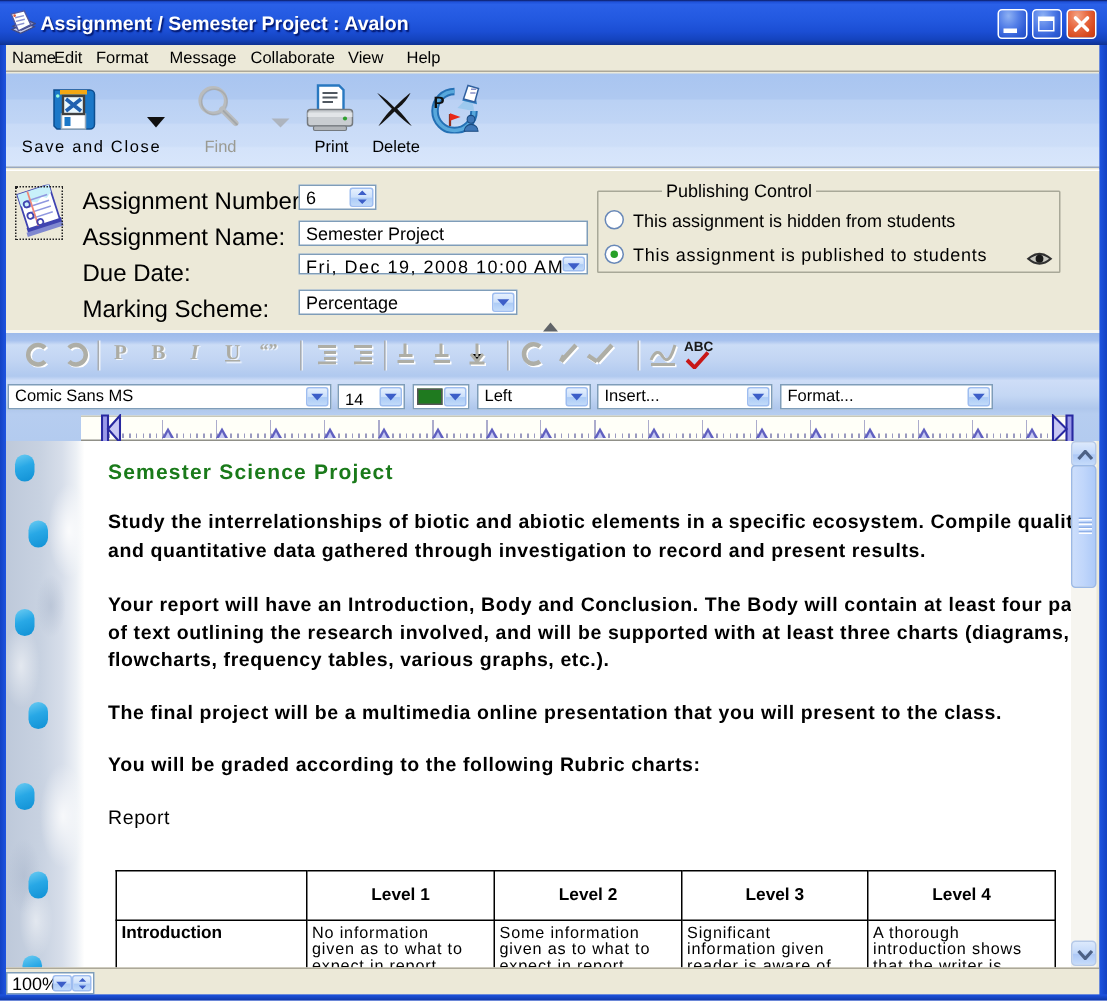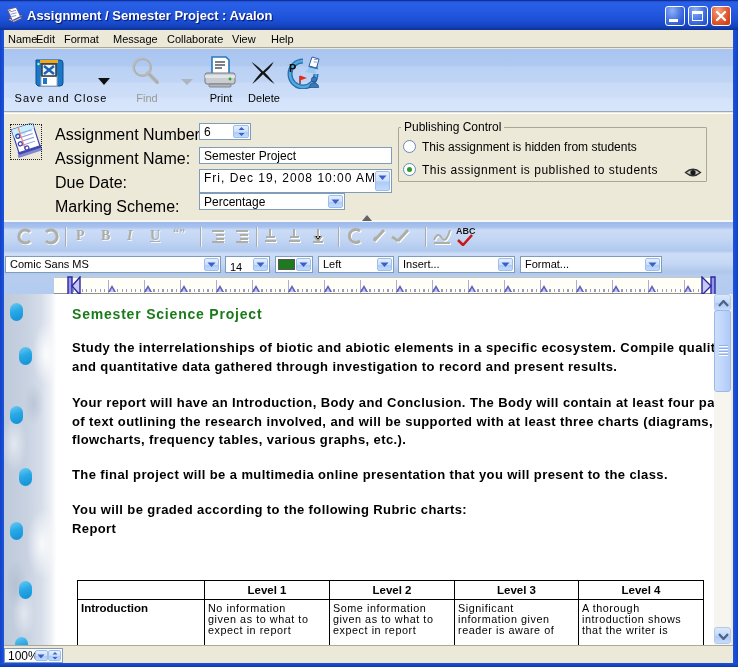"Publishing Control" fieldset.abs { padding-left: none -> 40px }
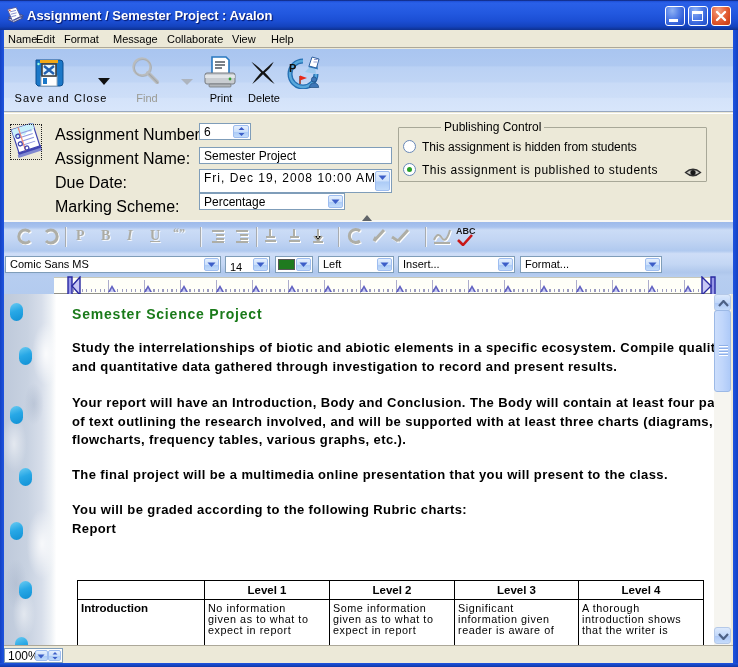"Fri, Dec 19, 2008 10:00" div.ctl { height: 24px -> 14px }
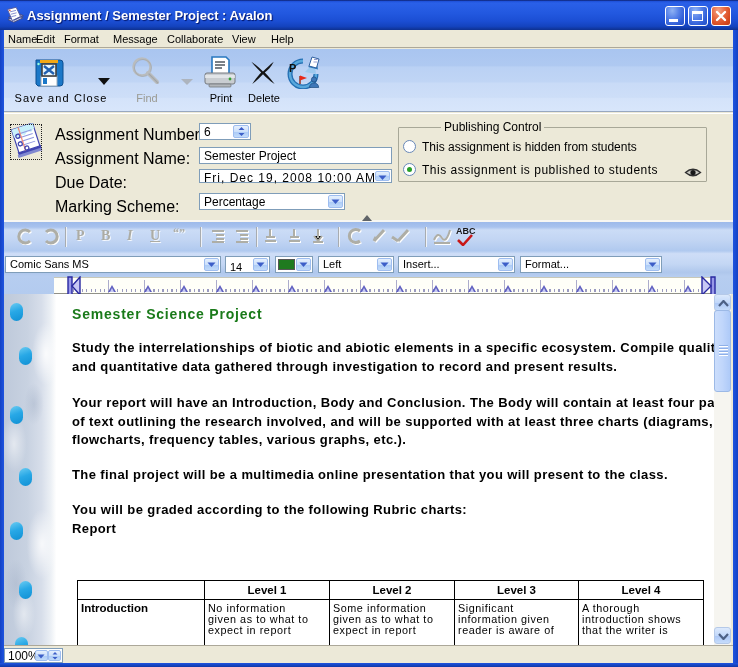"Report" div.doctext { font-weight: bold -> normal; top: 226px -> 242px }
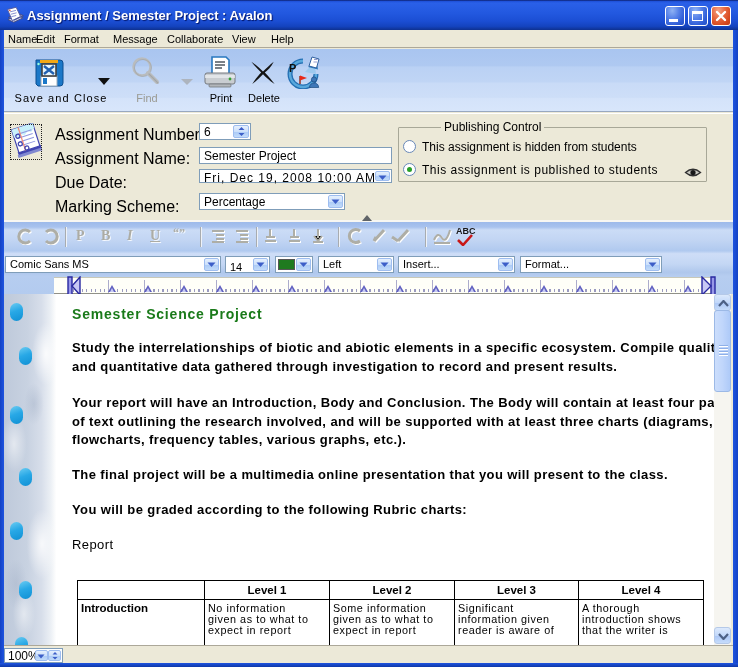"Level 1" tr { height: 19px -> 33px }
